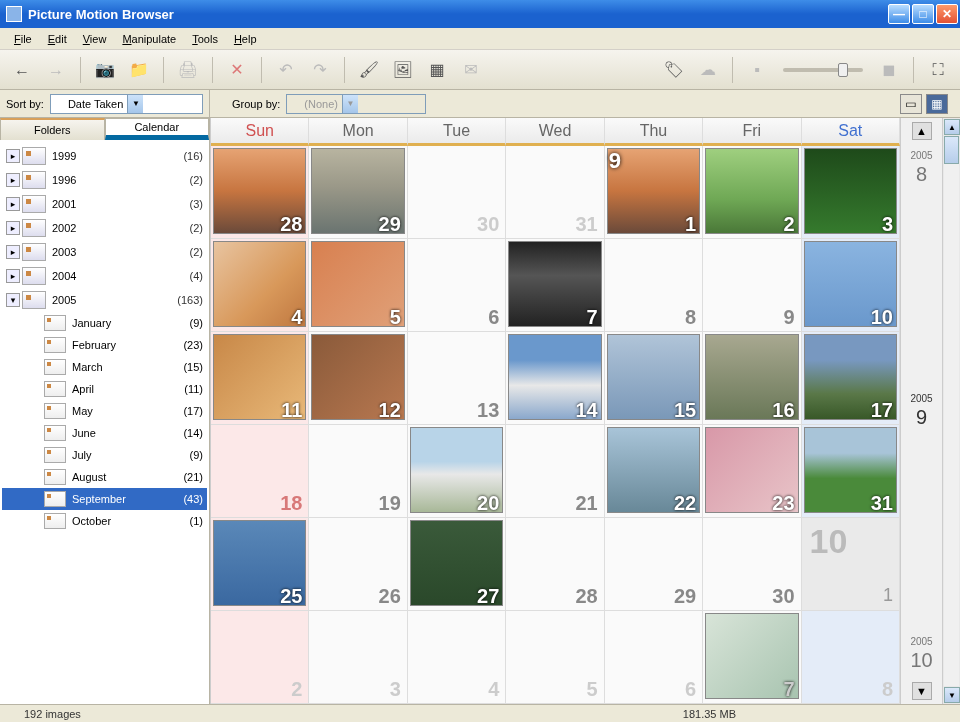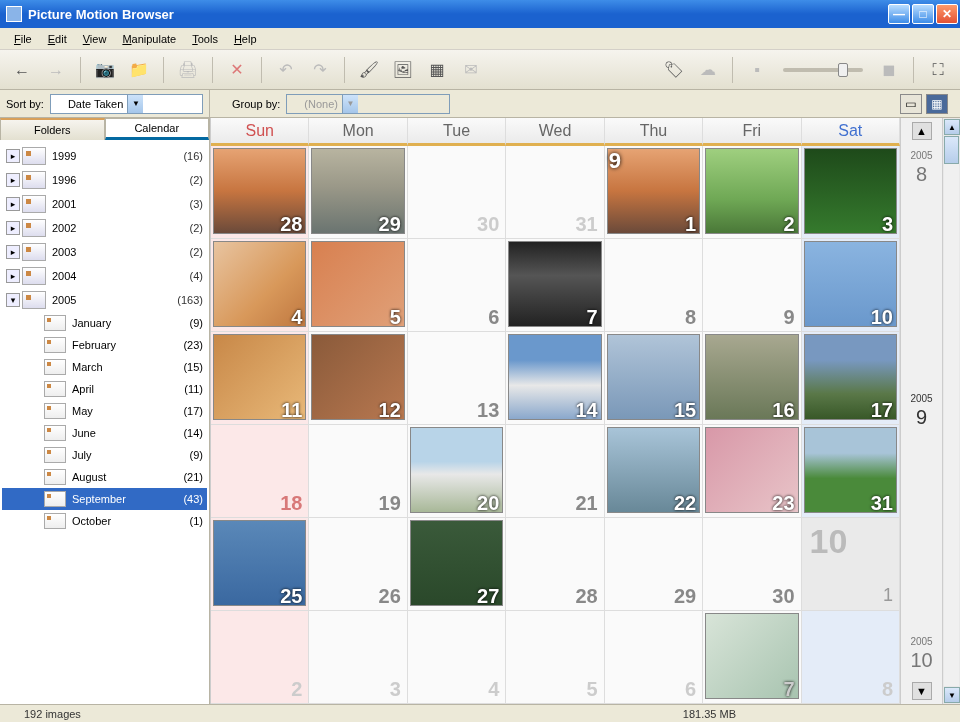"(None)" div.combo { width: 164px -> 140px }
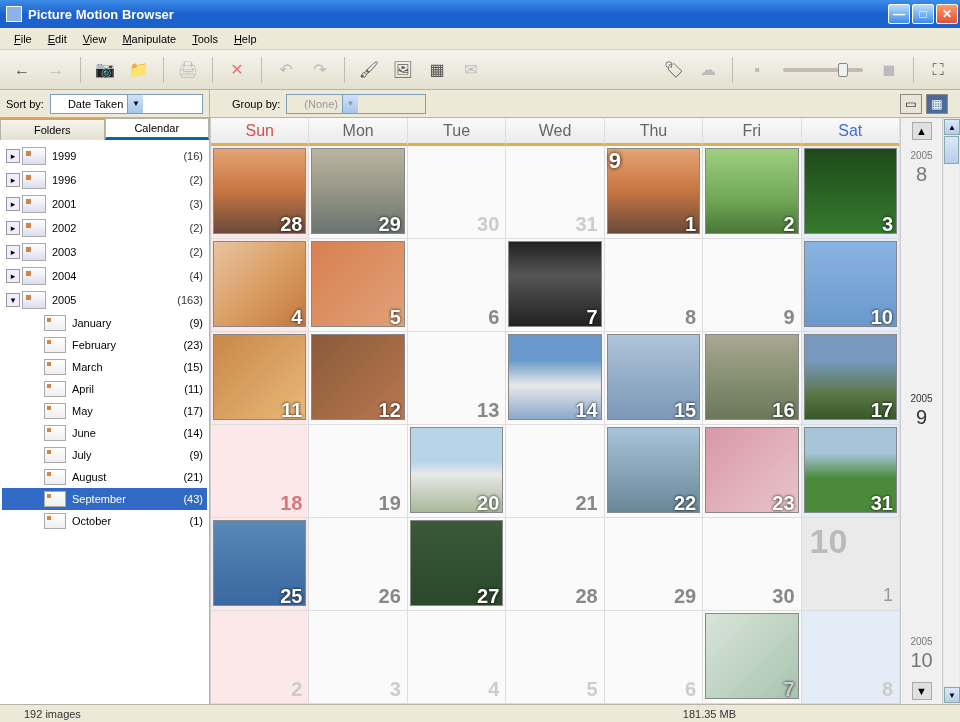"Calendar" .tab.active { border-bottom: 3px solid #0369a1 -> 5px solid #0369a1 }
